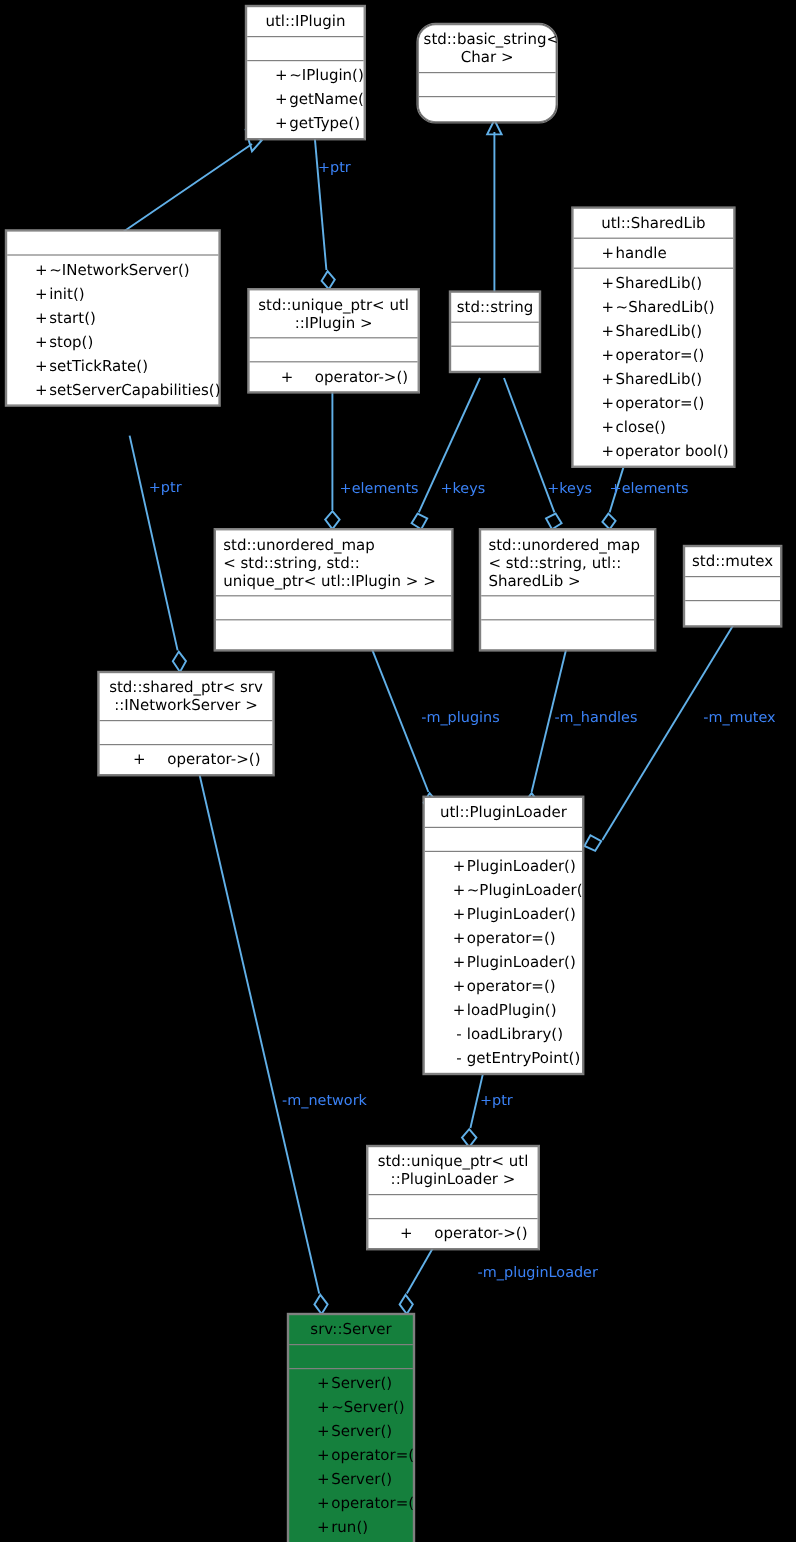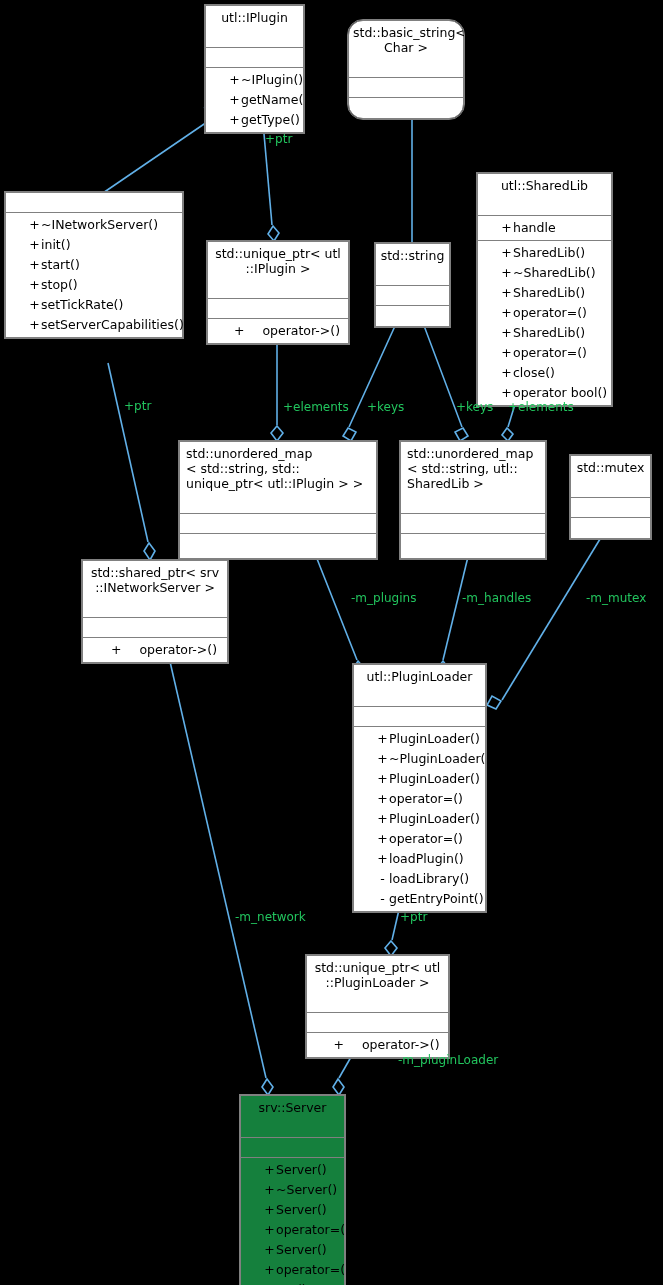"utl::IPlugin" .title { padding: 4px 4px 22px 4px -> 4px 4px 5px 4px }
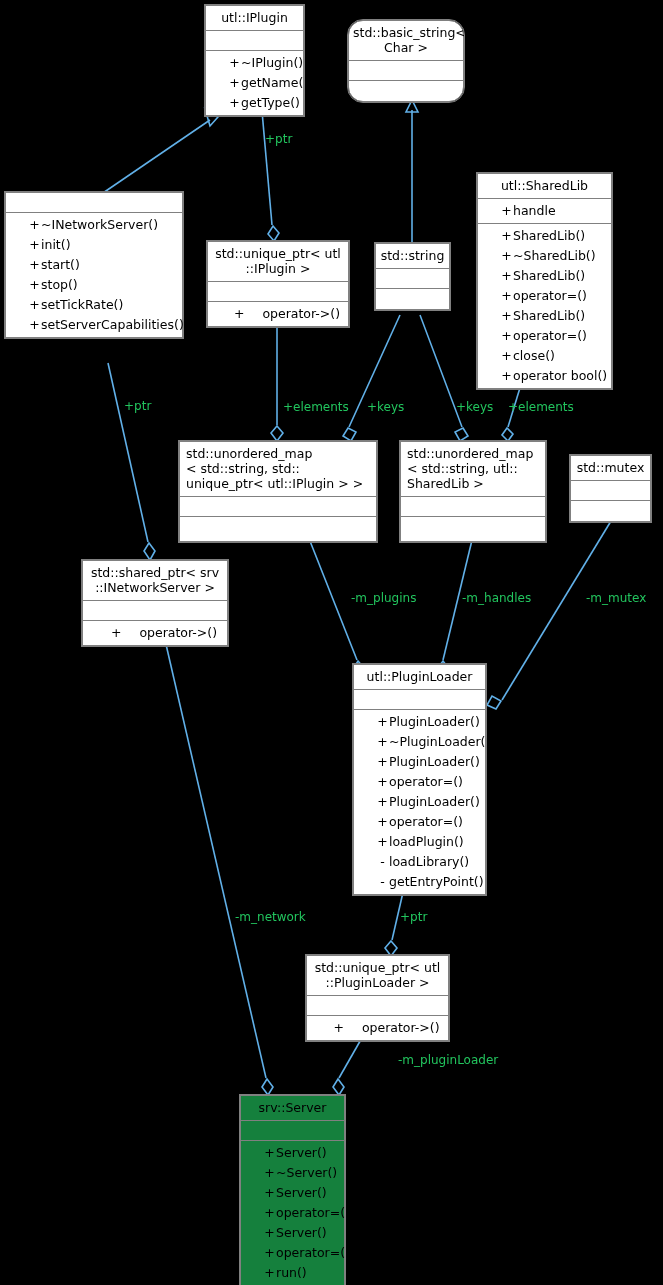"+ptr" .edgelabel { color: #22c55e -> #3b82f6 }
